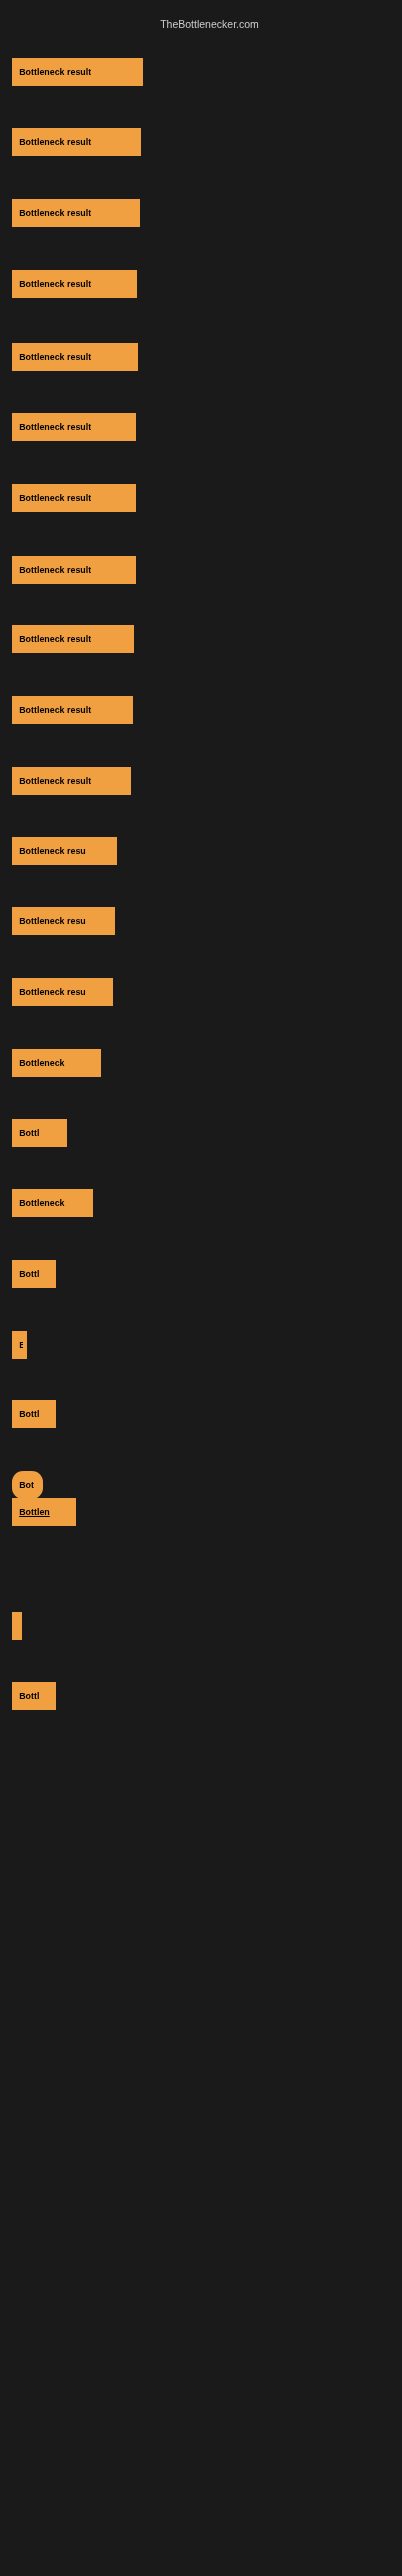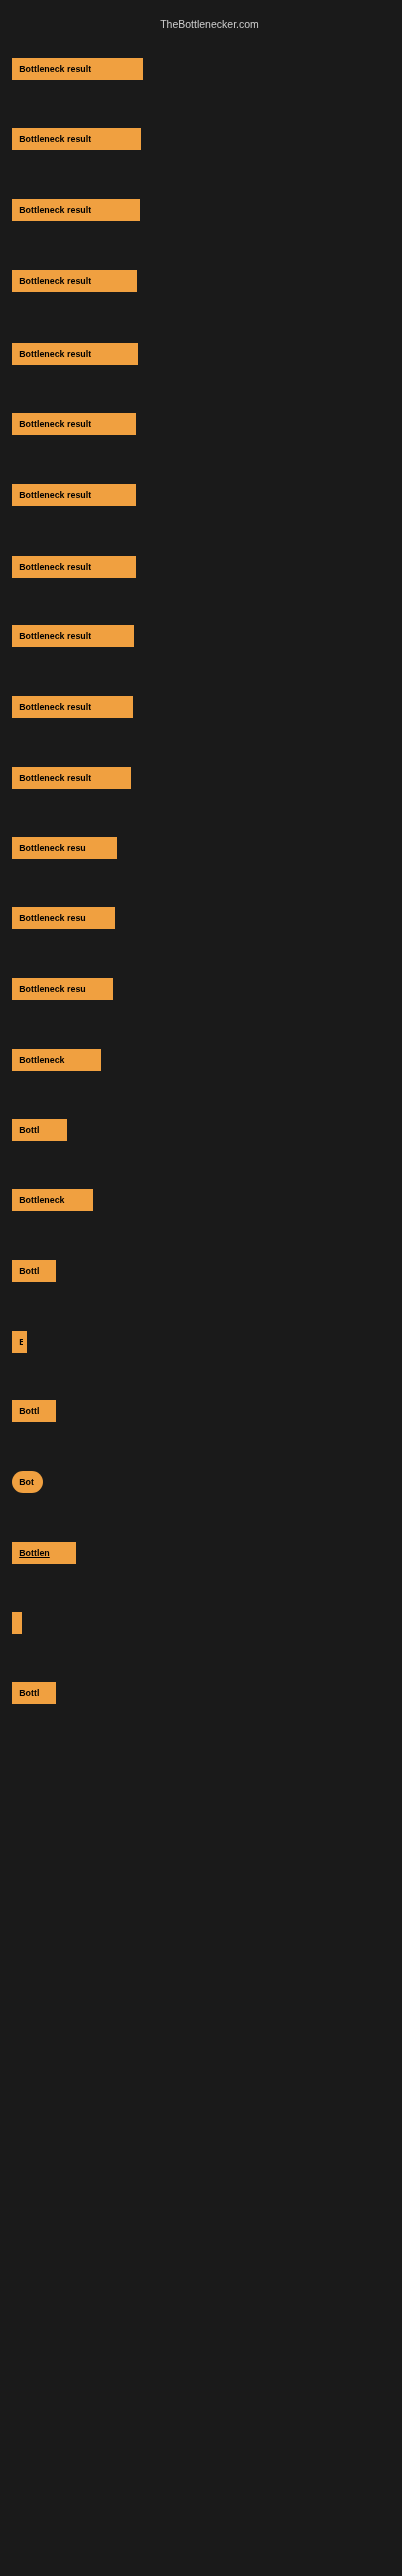"Bottleneck result" .bottleneck-bar { height: 22px -> 28px }
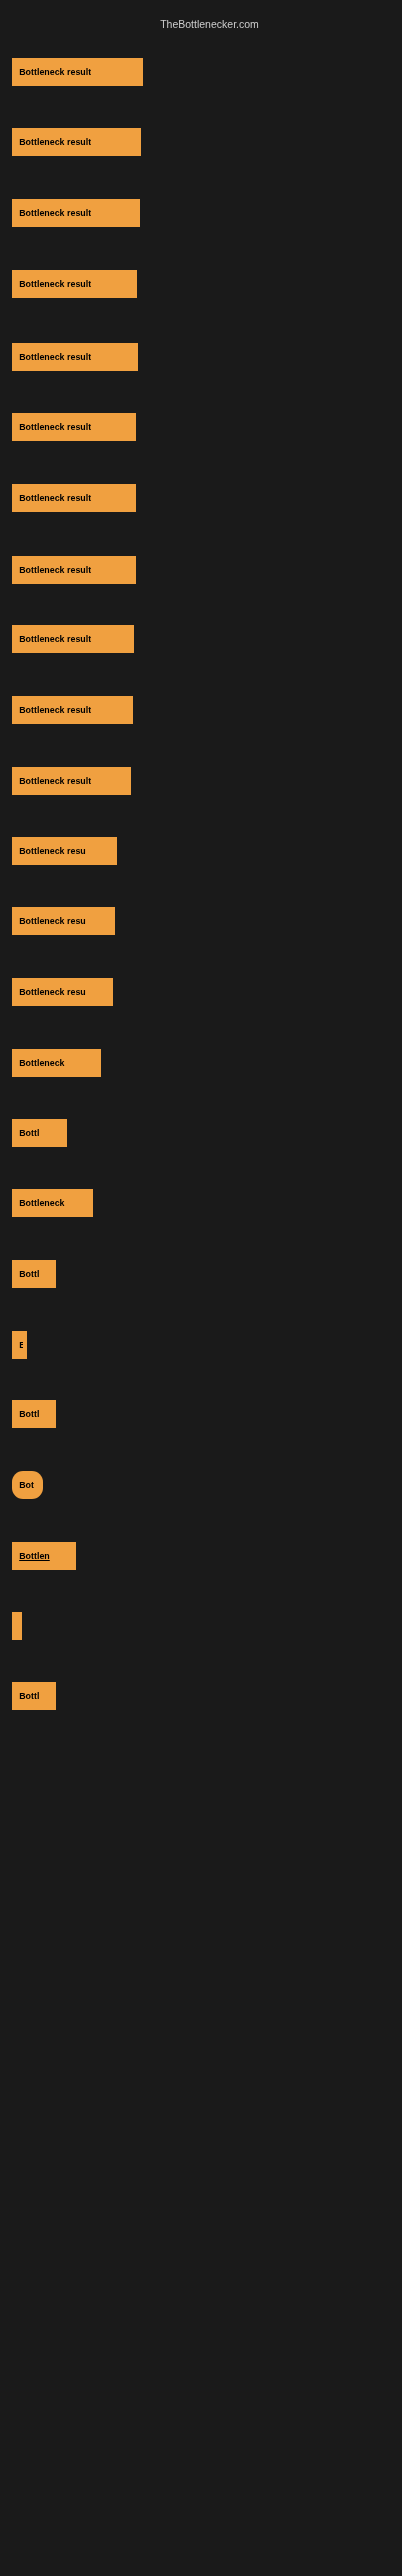"Bottlen" div.bottleneck-bar { top: 1530px -> 1486px }
